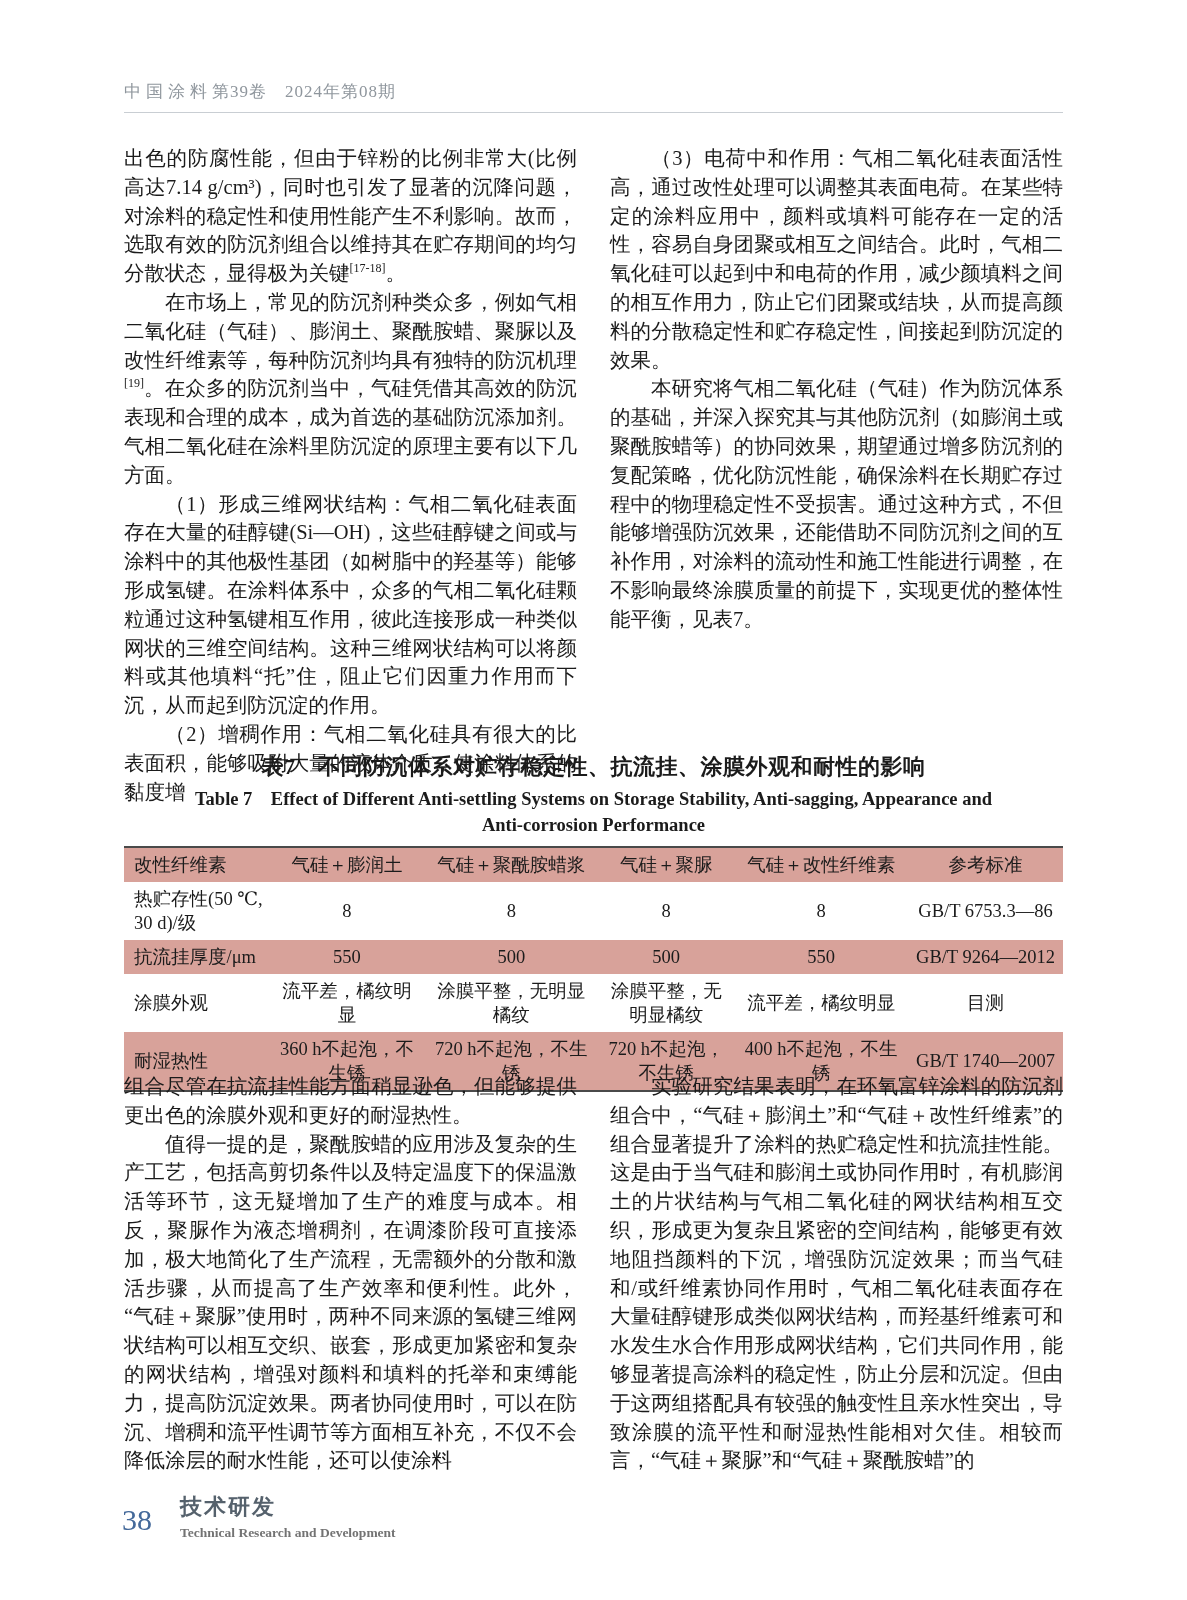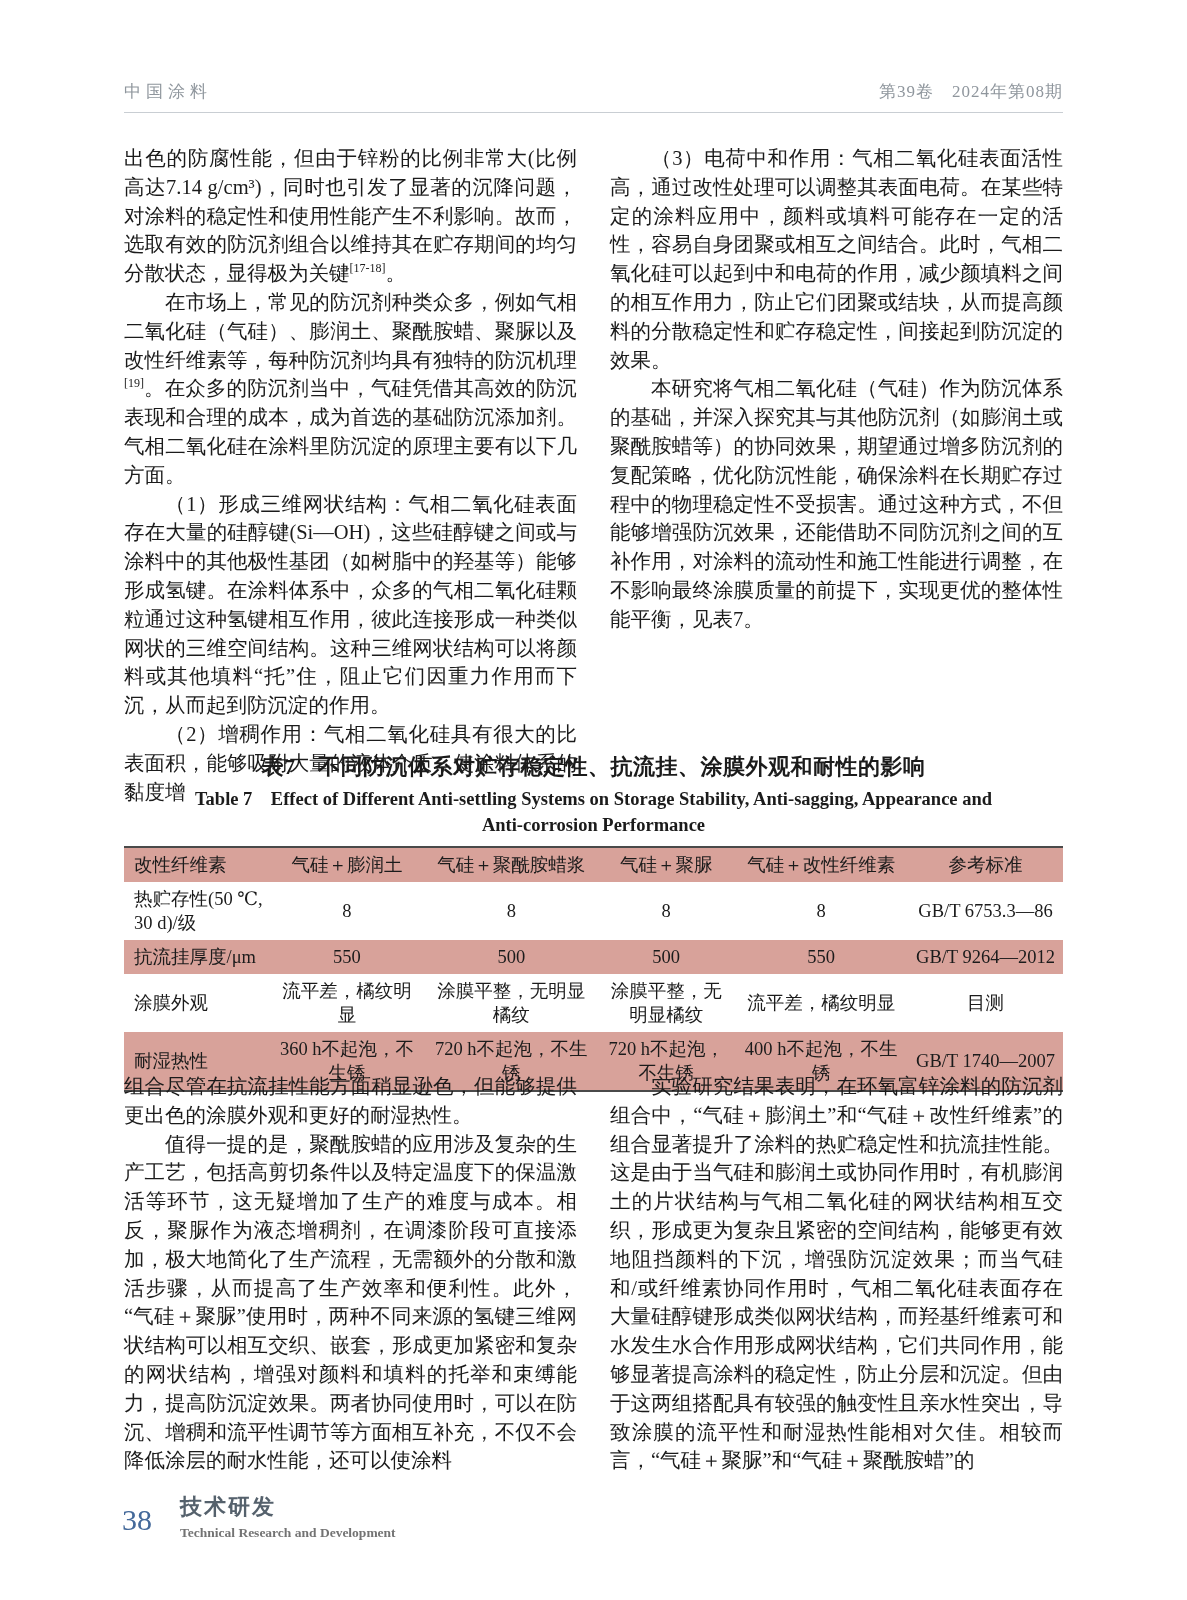"中国涂料" .page-header { justify-content: space-between -> none }
